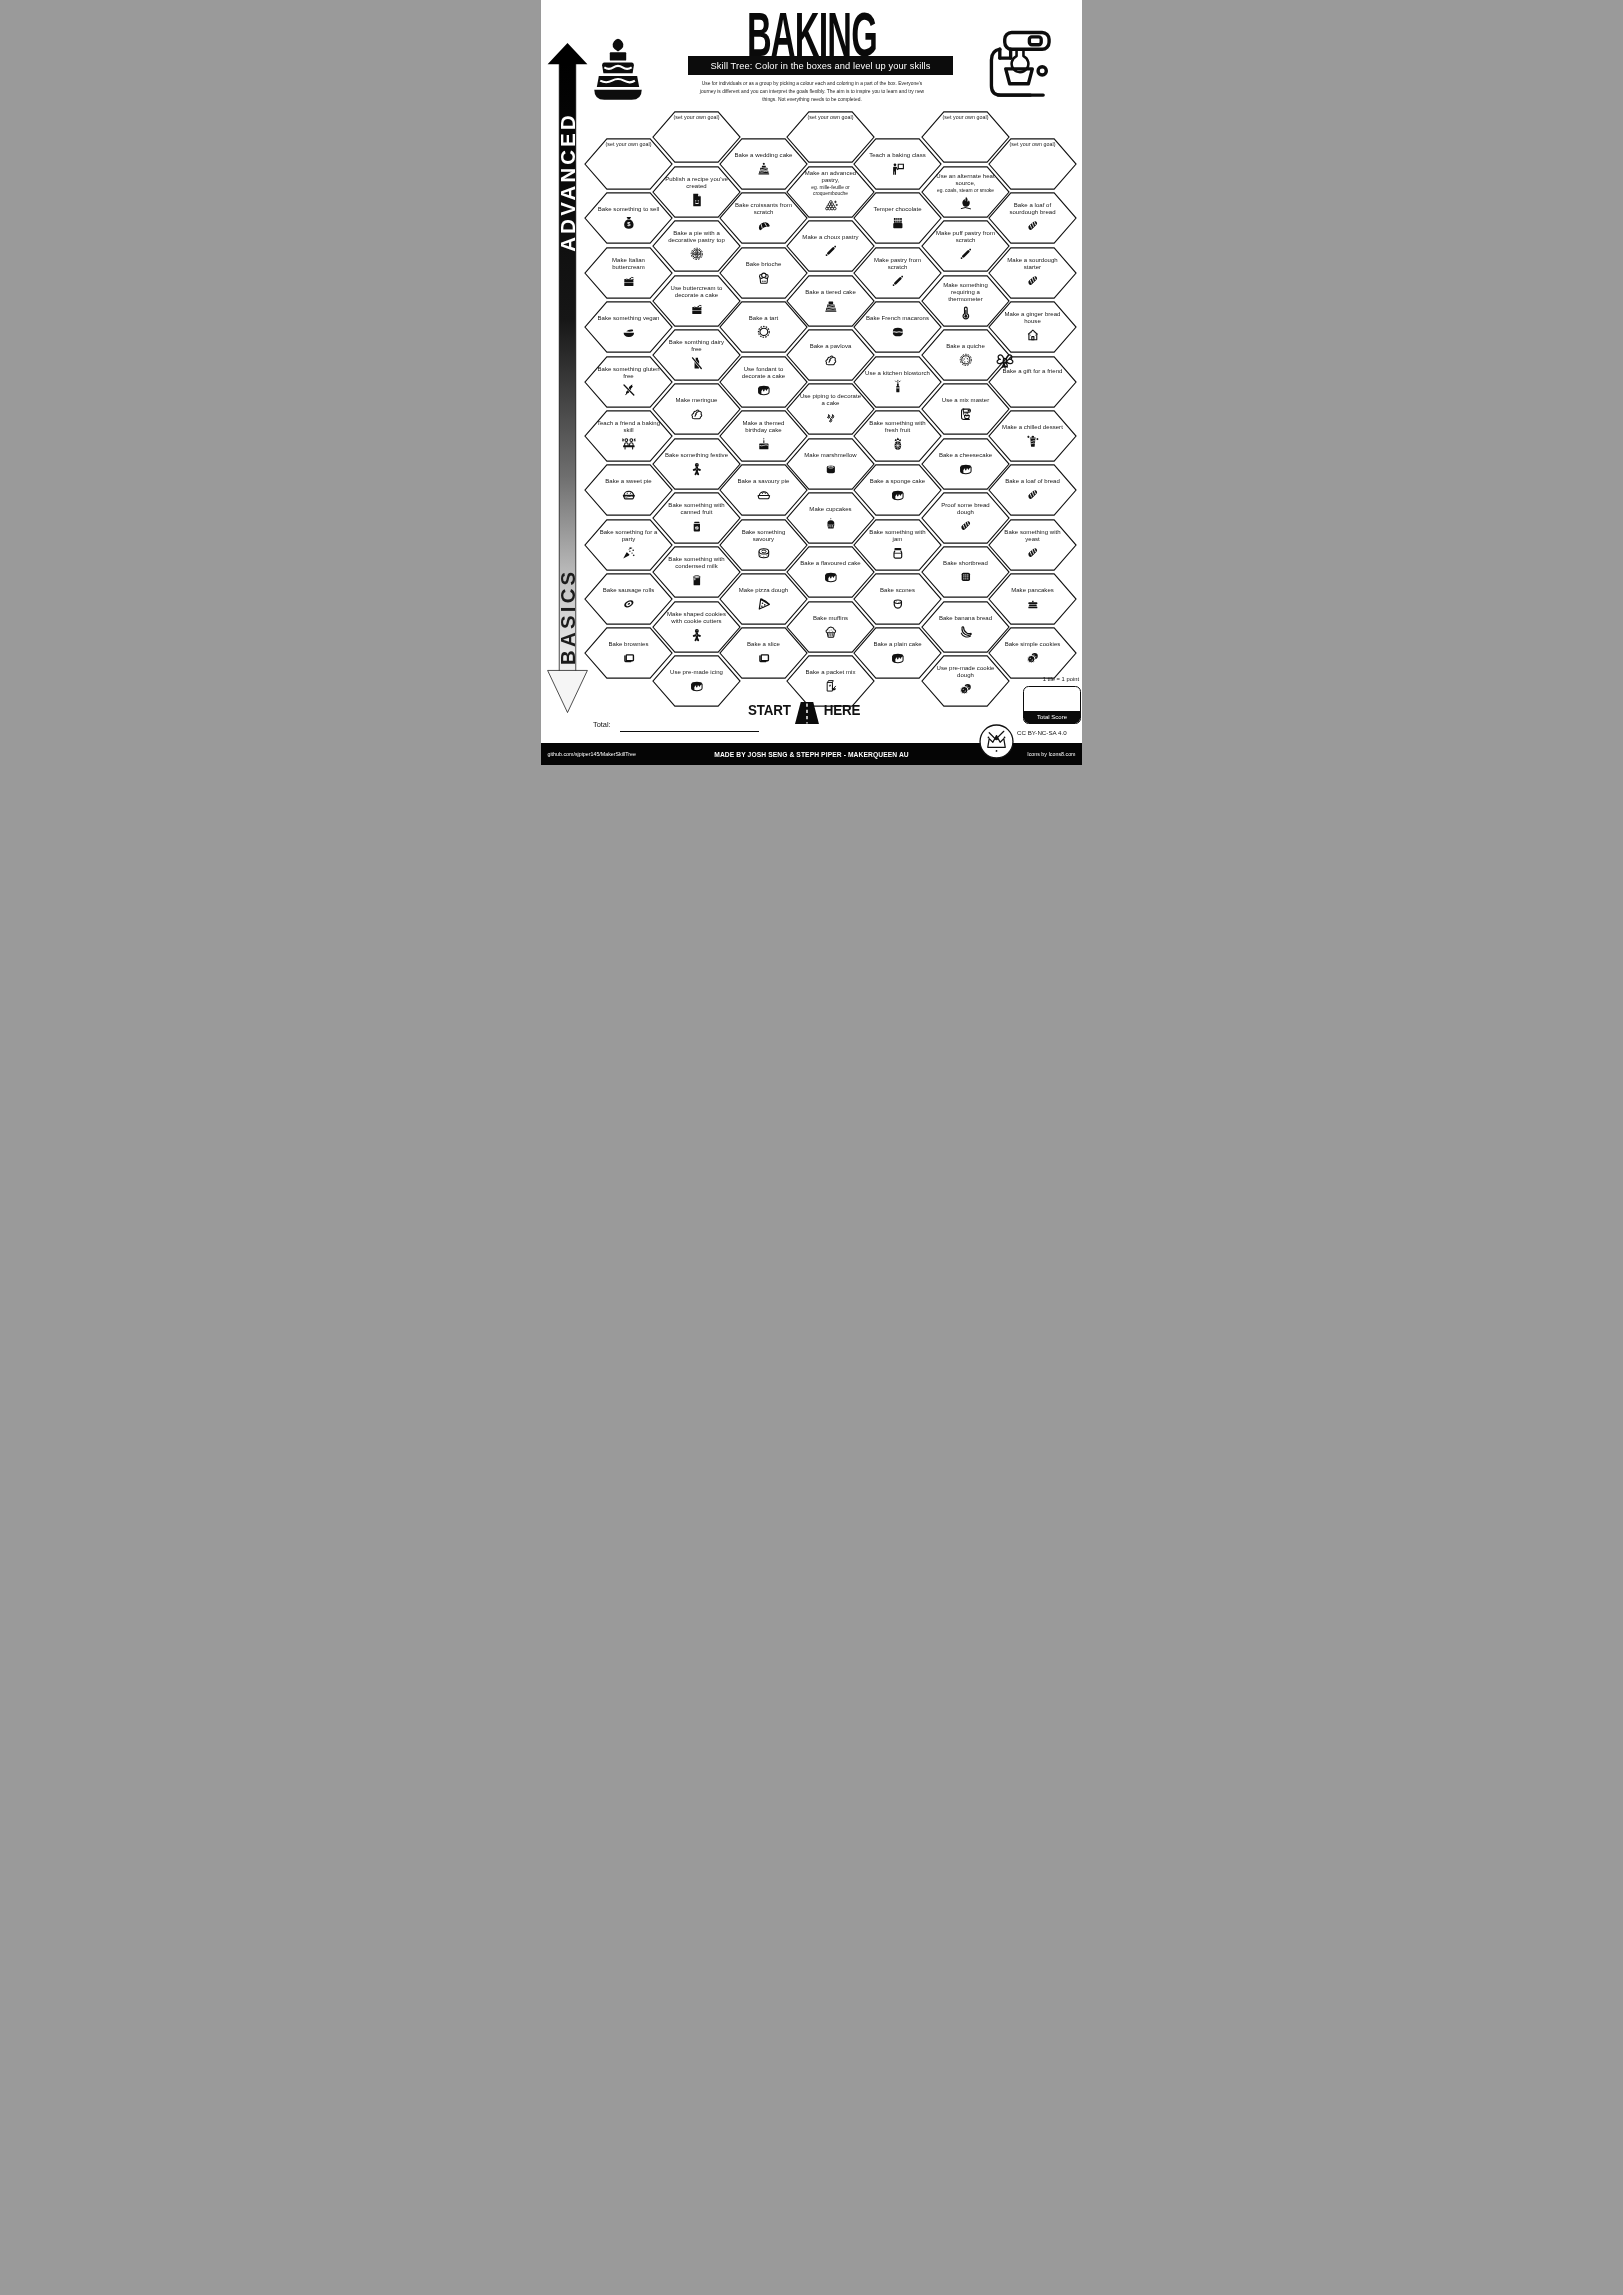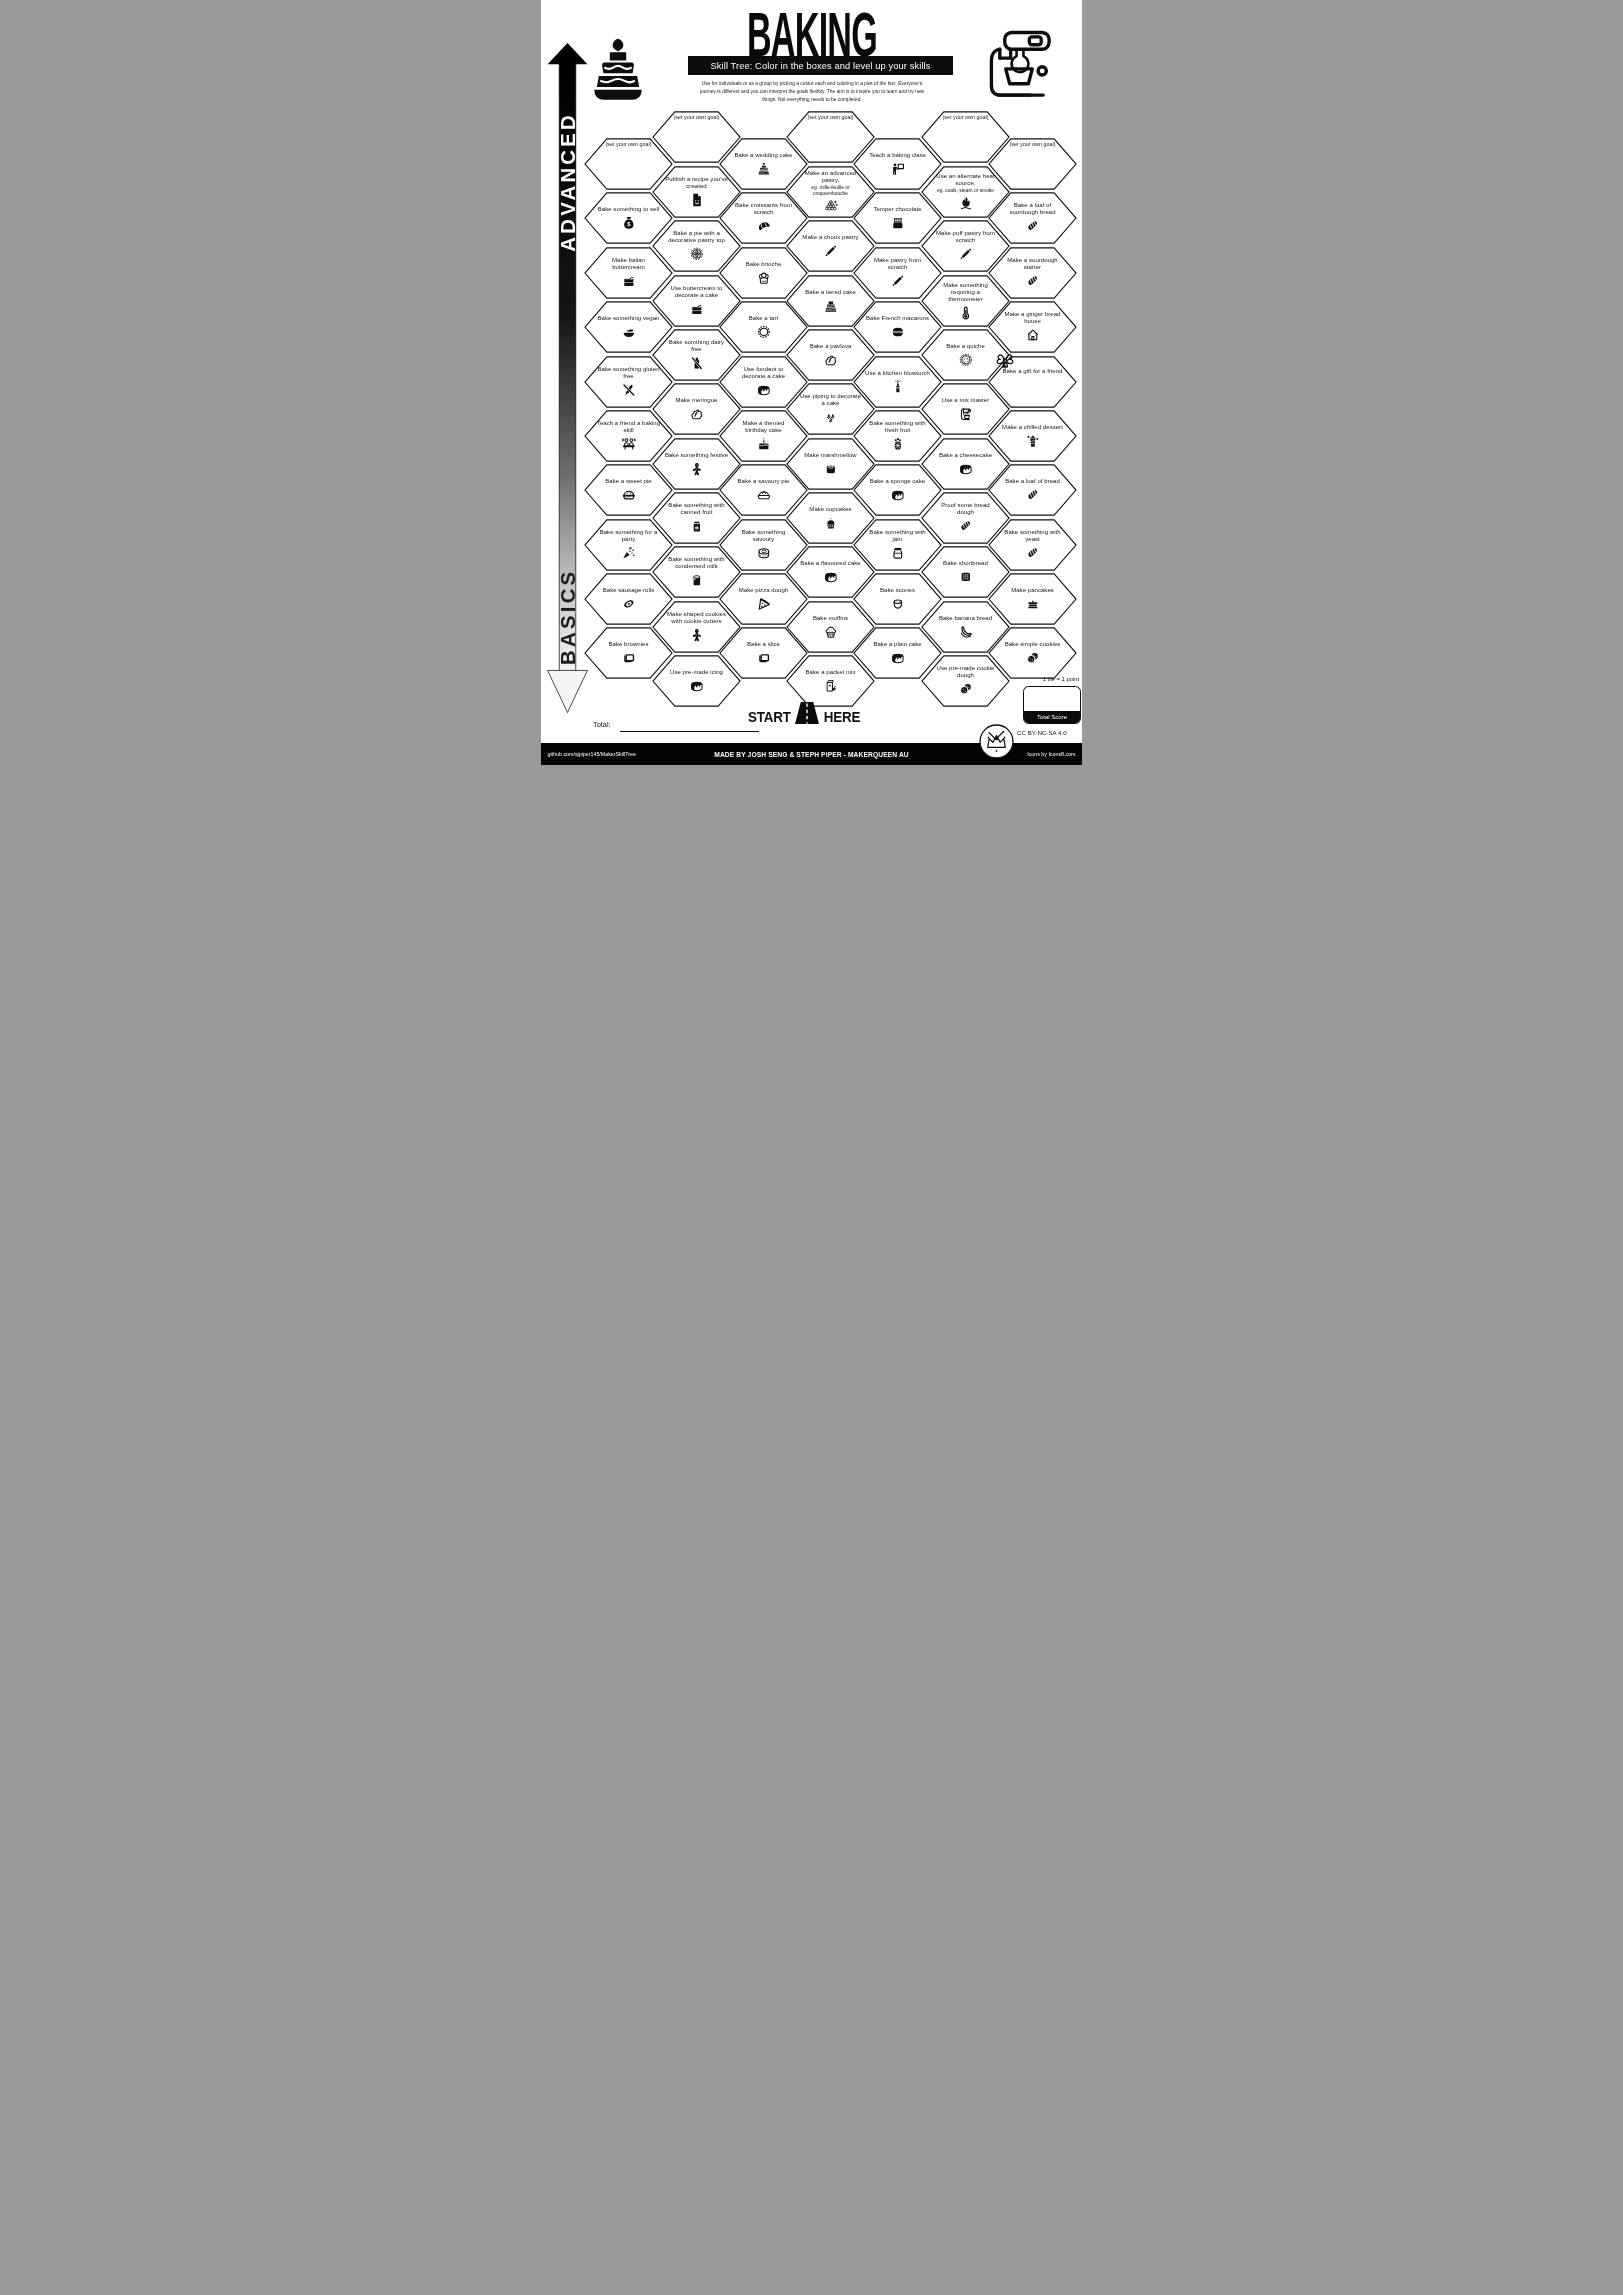"START" .start-here { align-items: flex-end -> flex-start }
